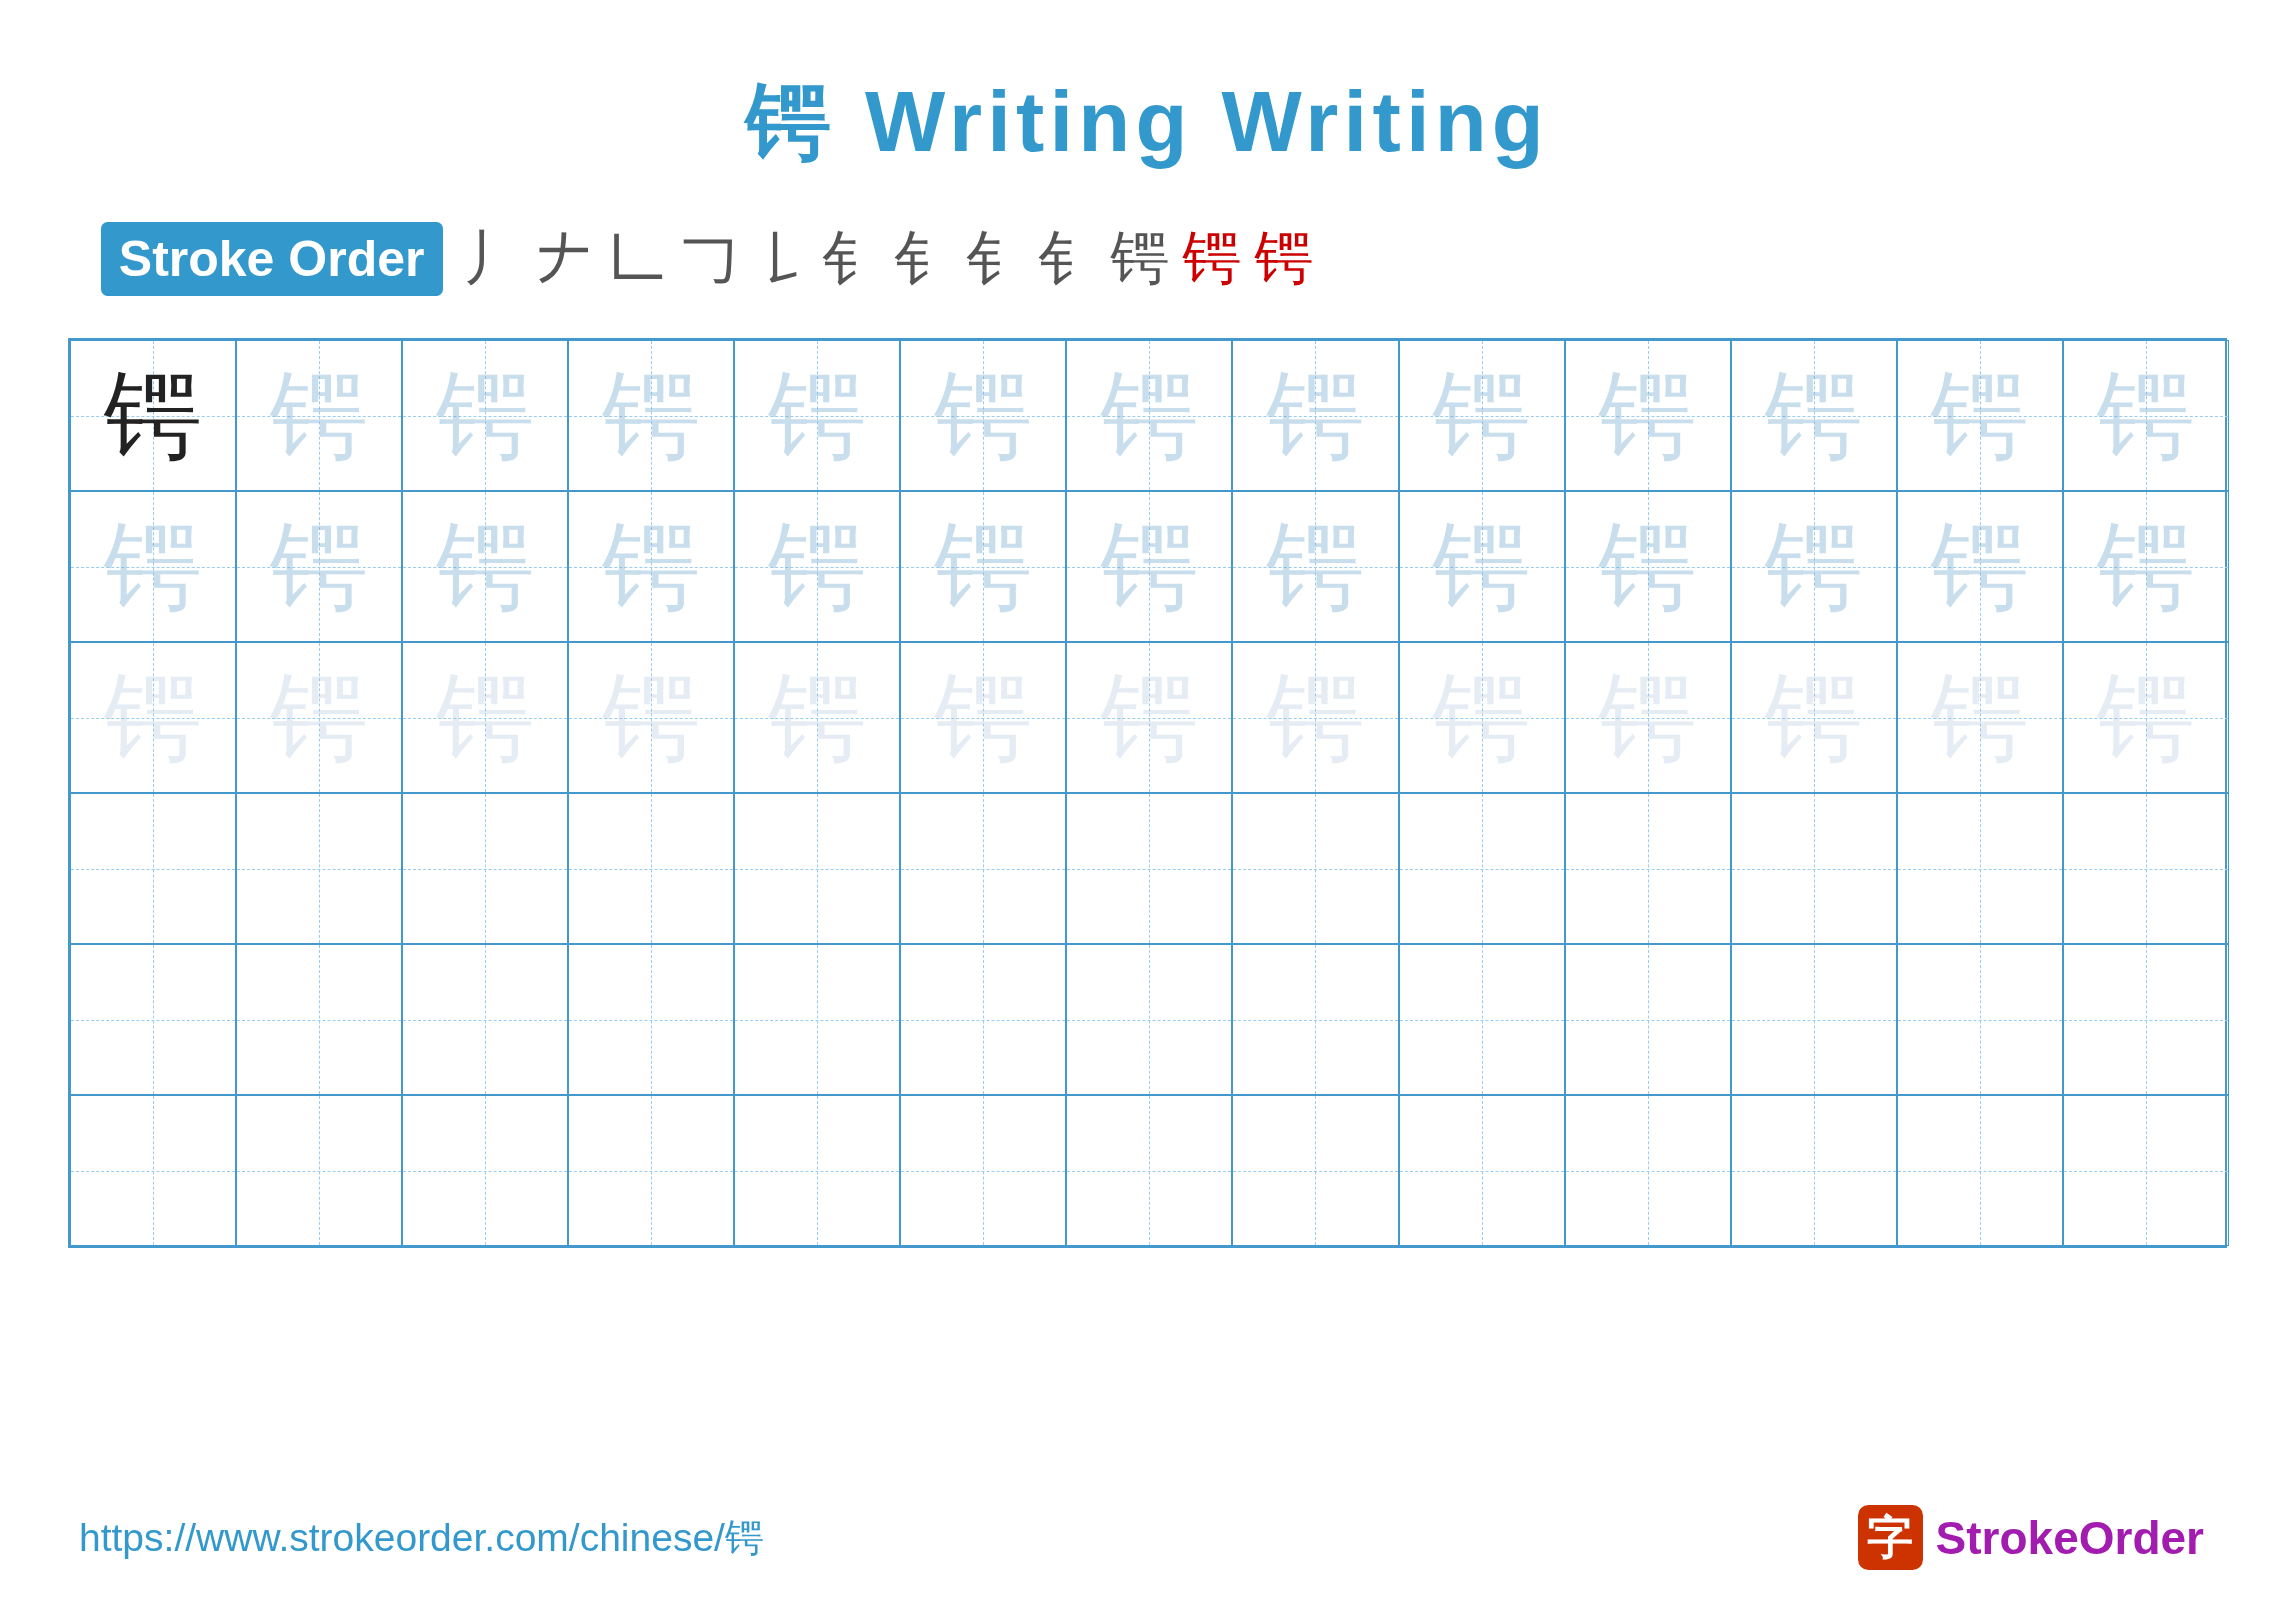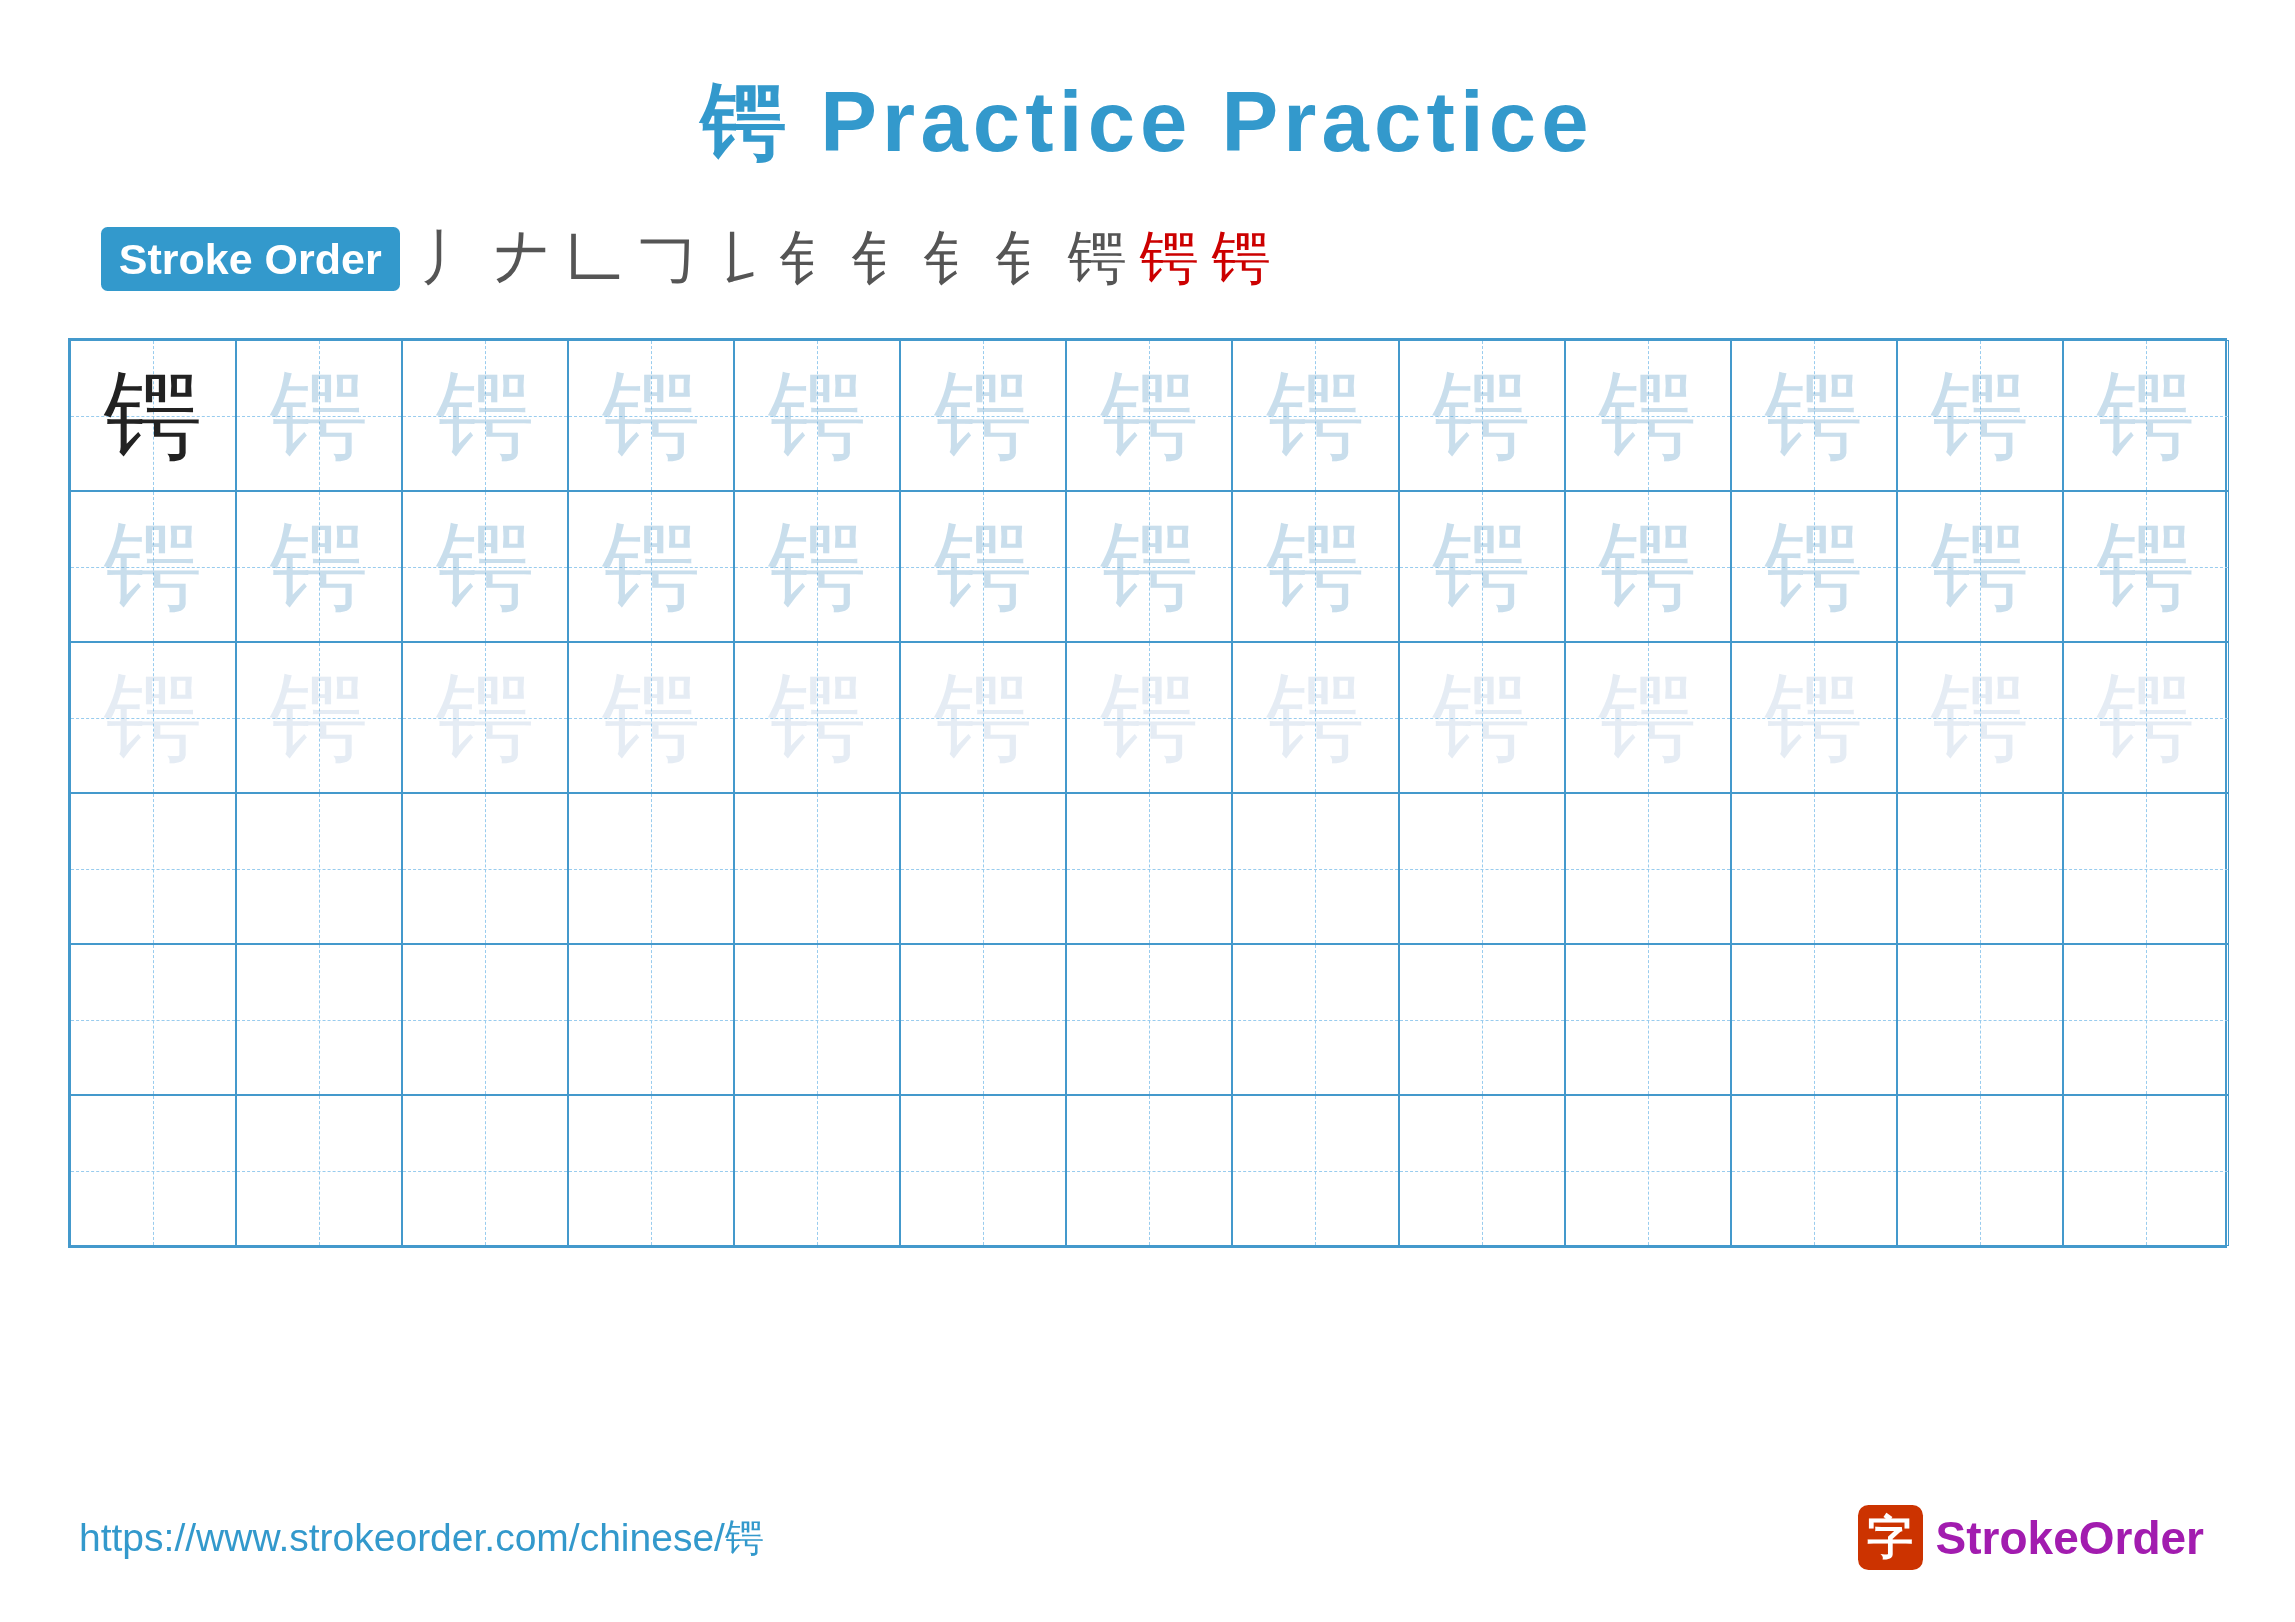"锷 Practice Practice" div.title { text: Practice Practice -> Writing Writing }
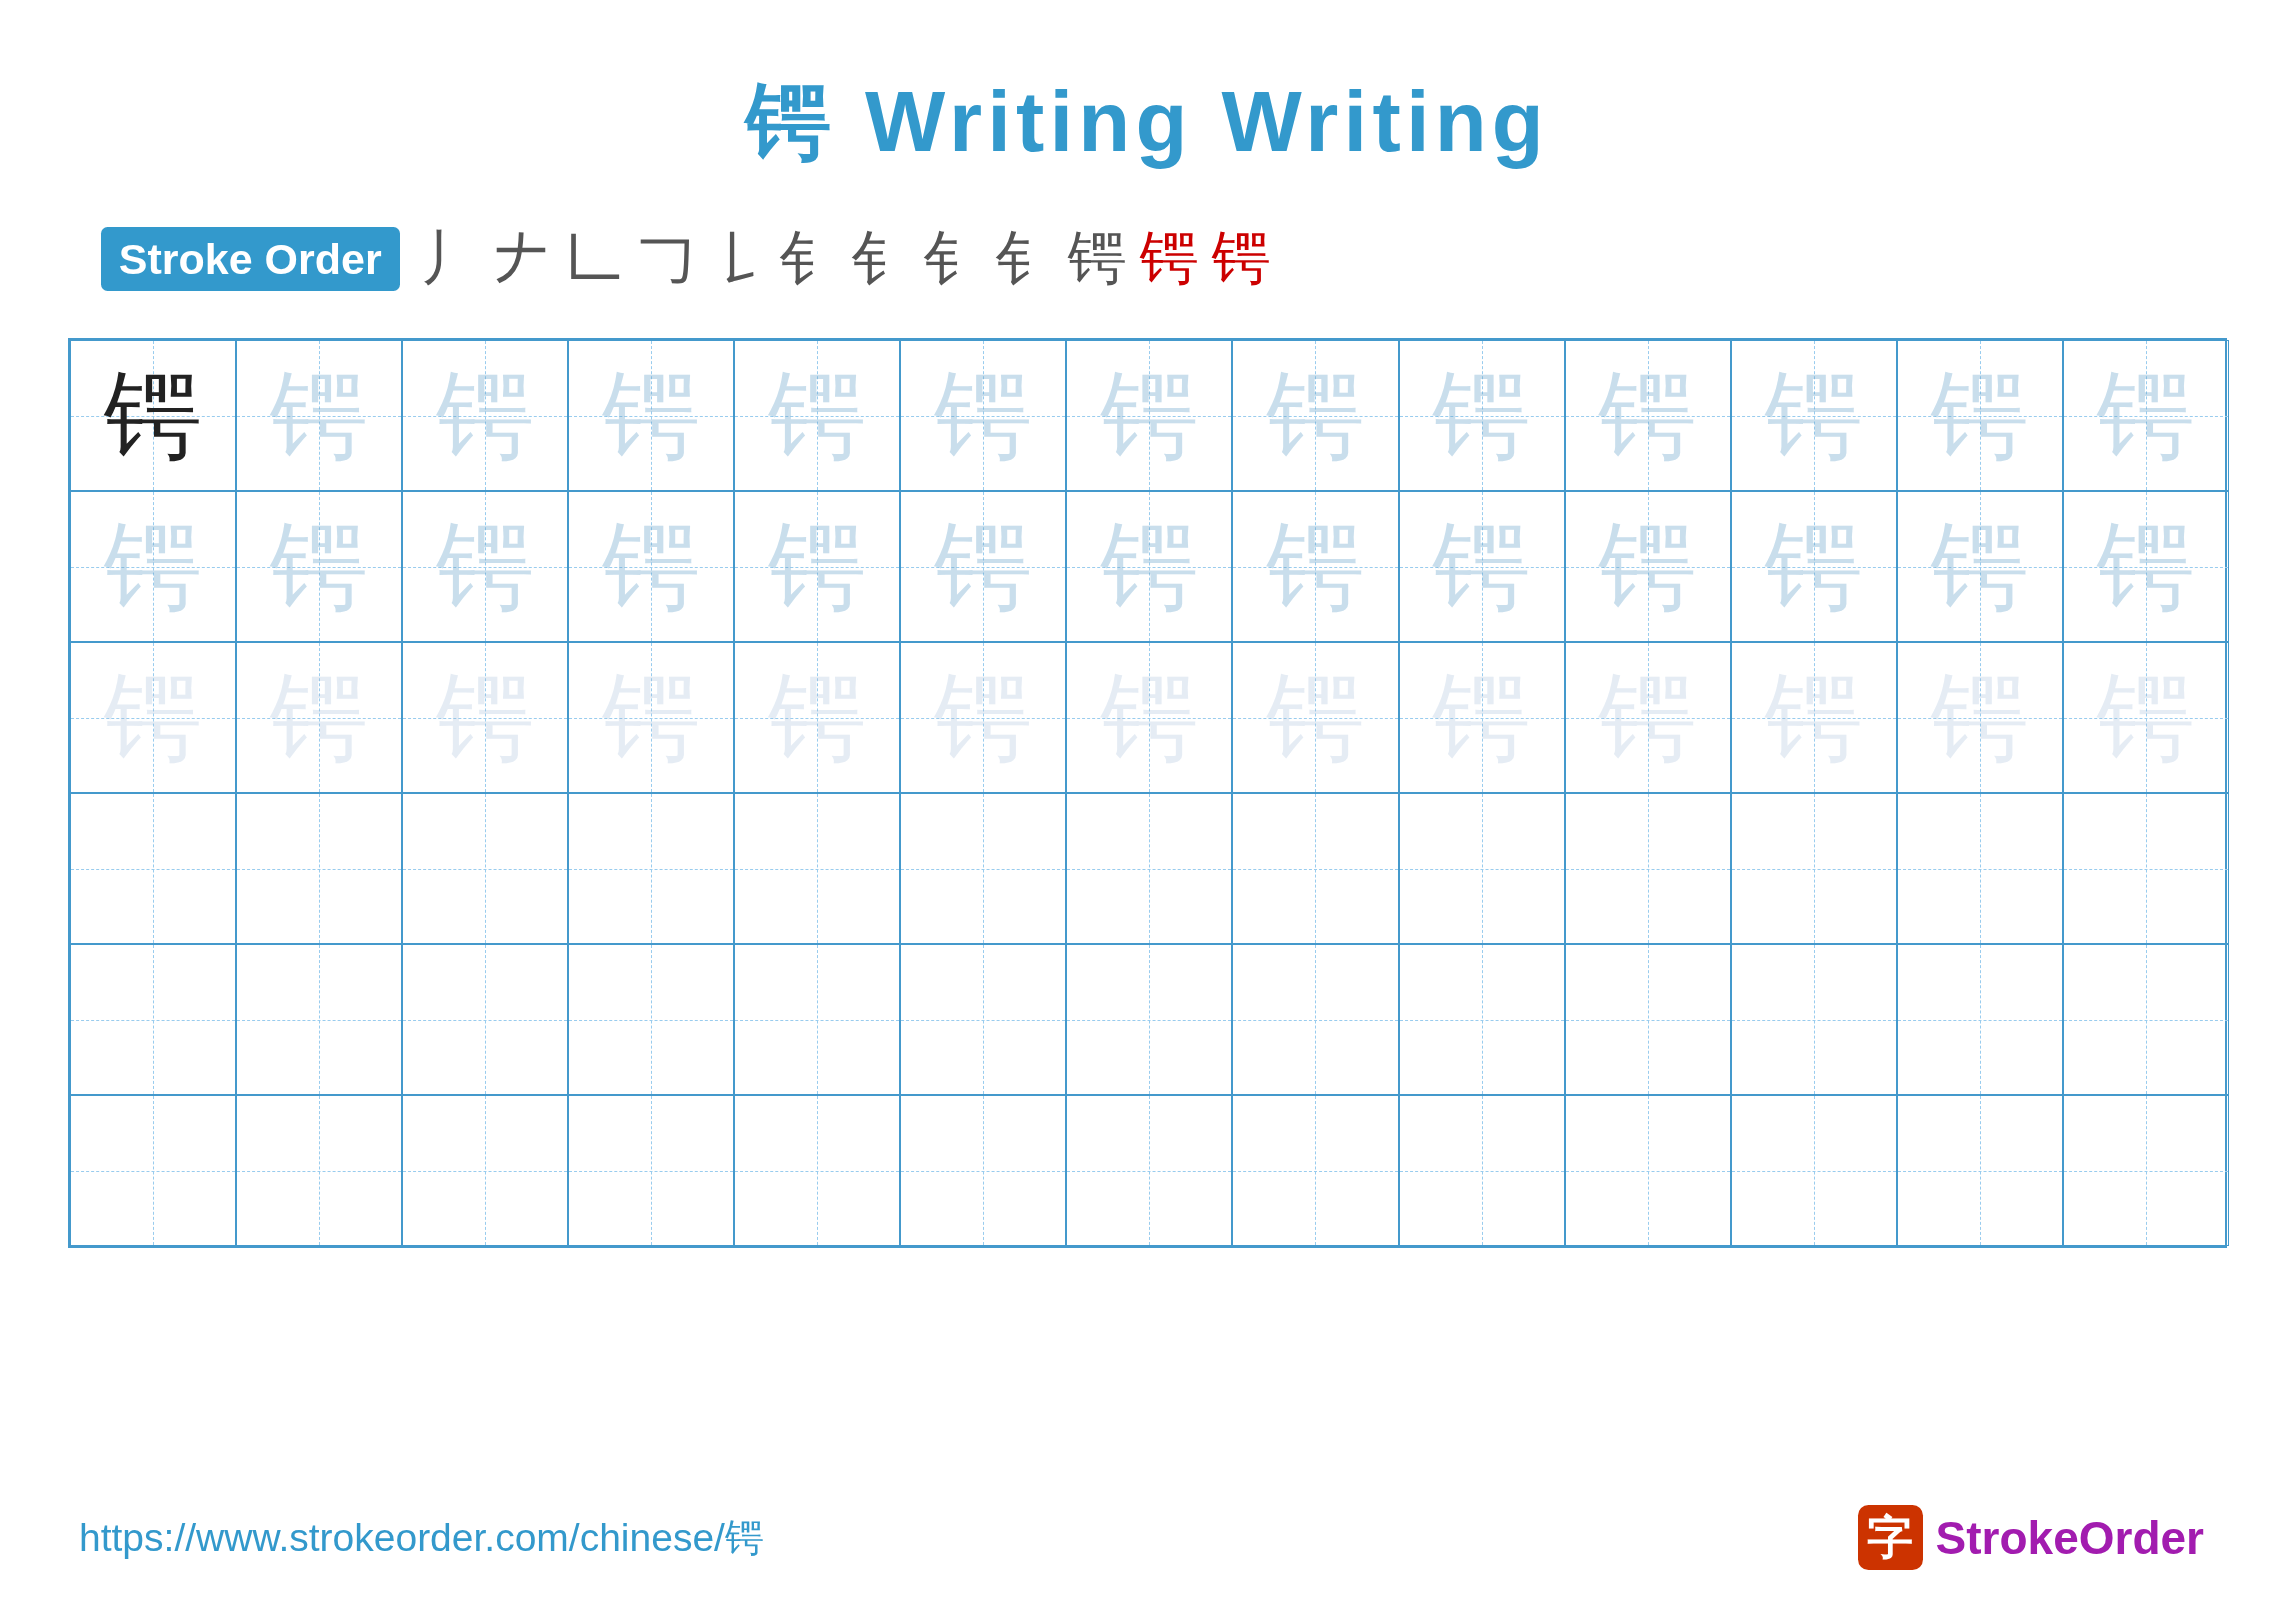"Stroke Order" .stroke-order-badge { font-size: 43px -> 50px }
